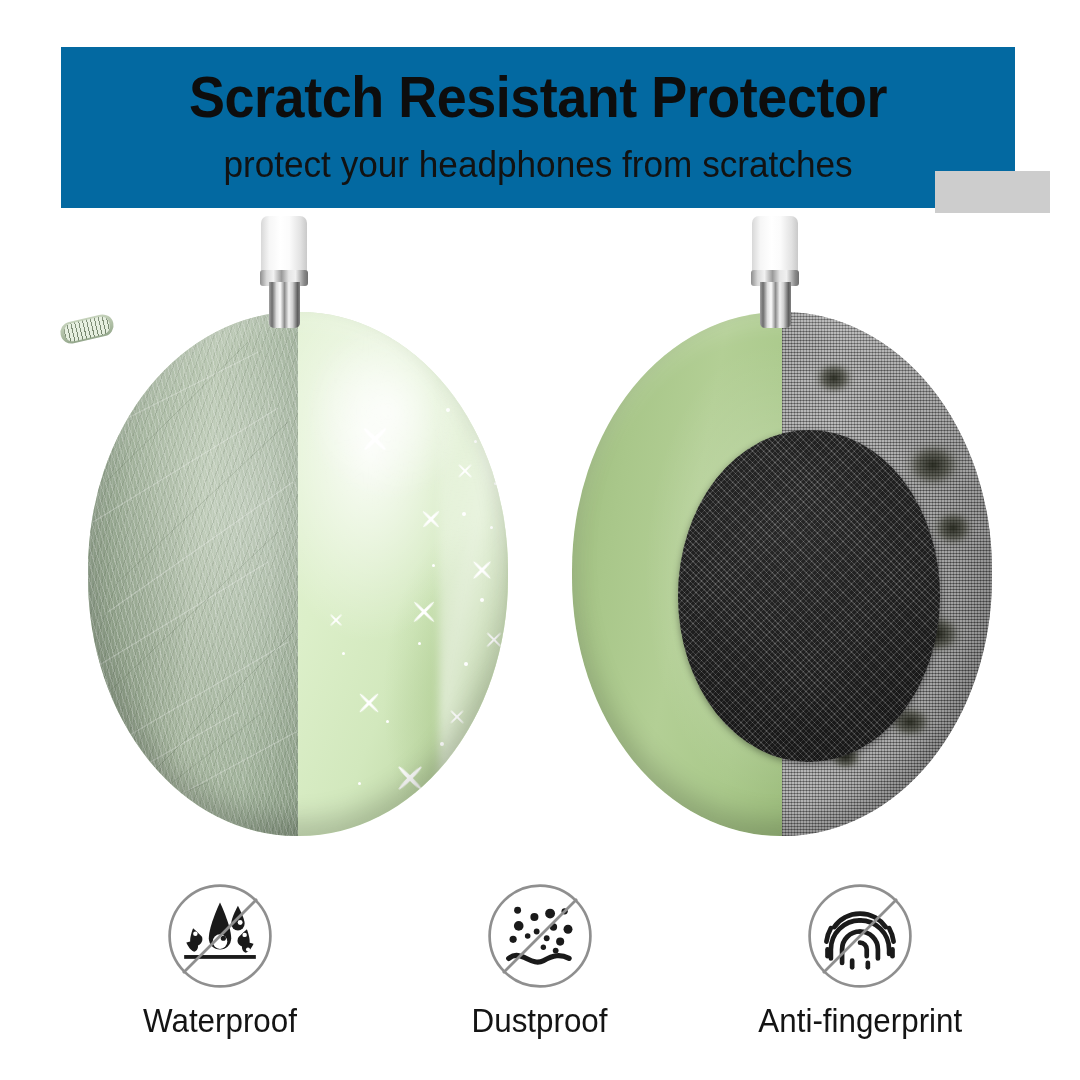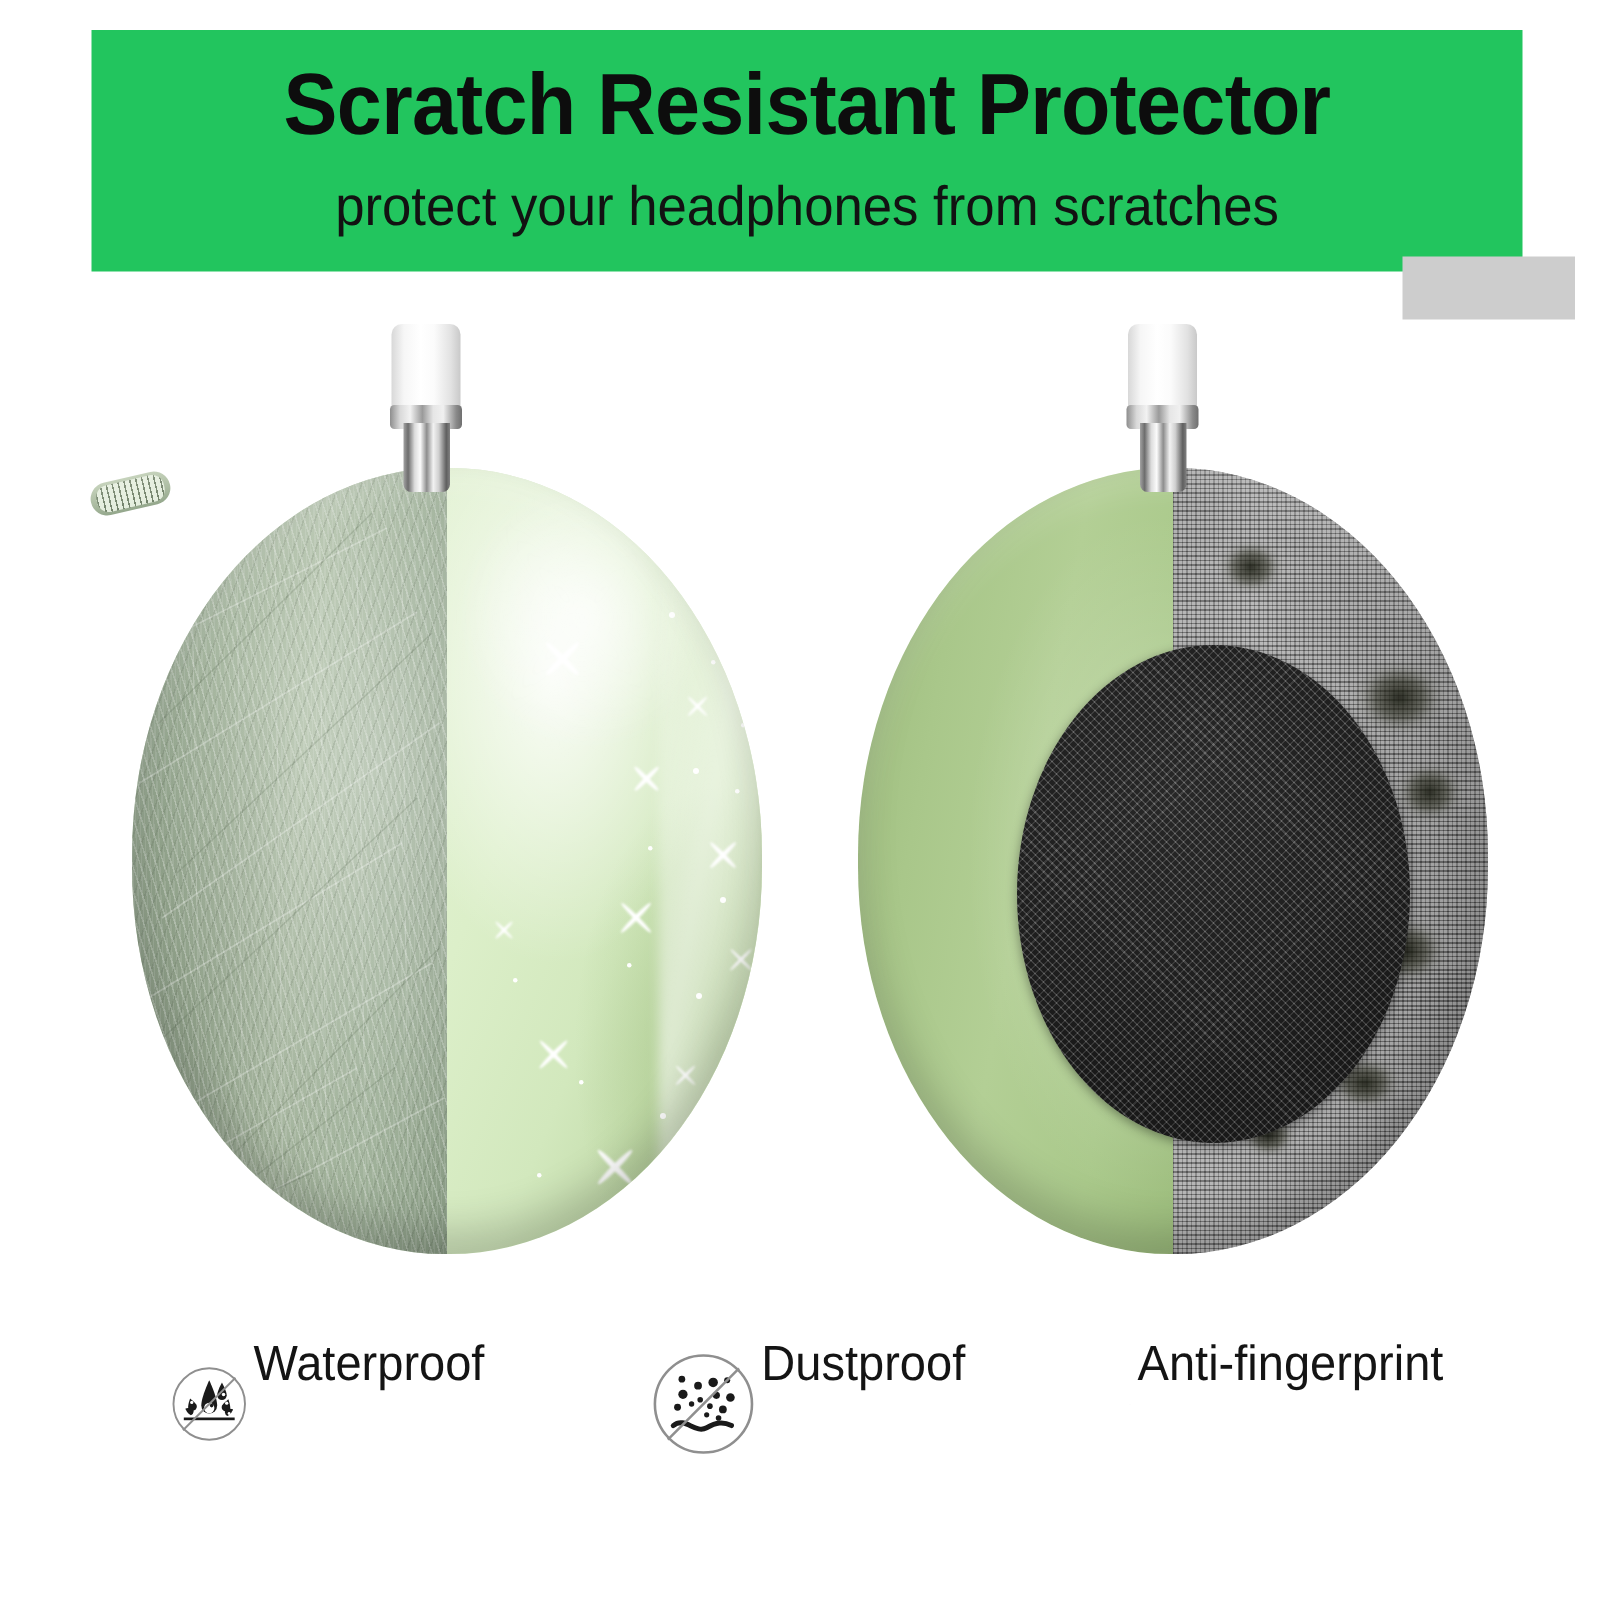"Scratch Resistant Protector" .banner { background: #22c55e -> #0369a1; top: 20px -> 47px }
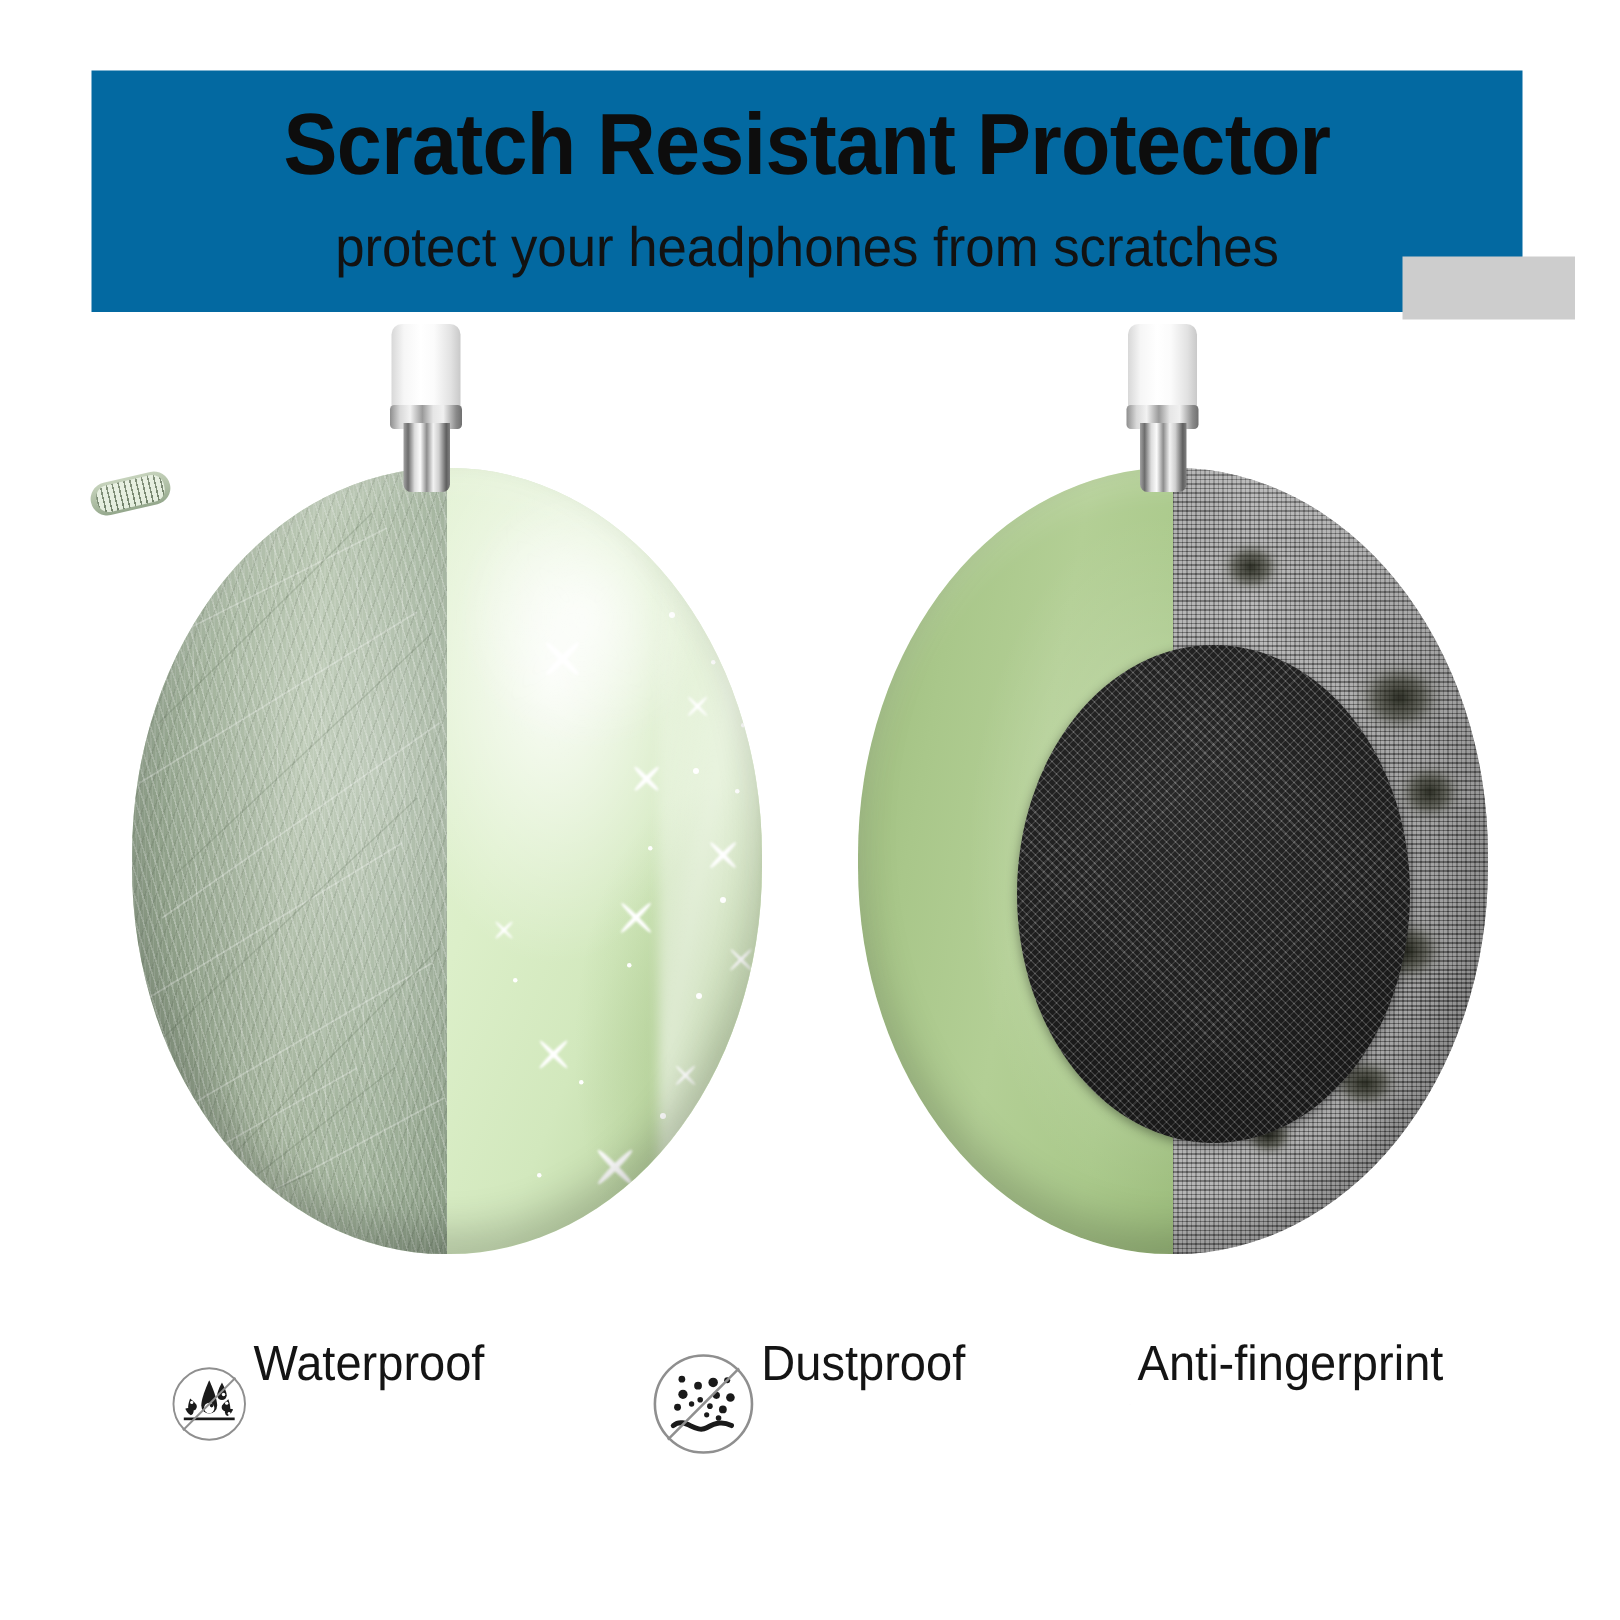"Waterproof" .feature { align-items: flex-start -> center; flex-direction: none -> column }
